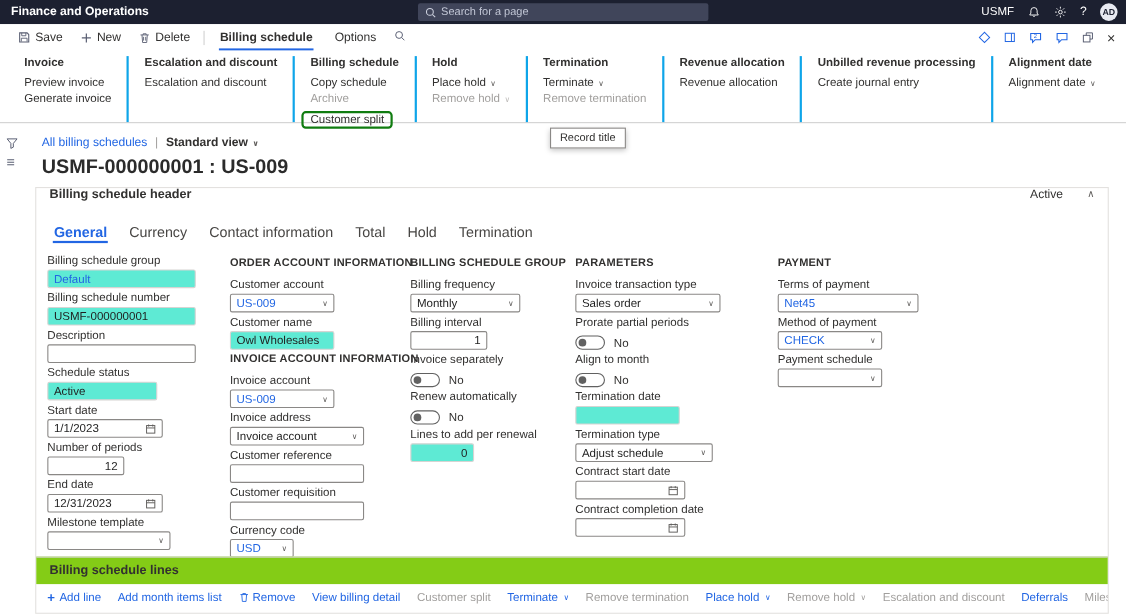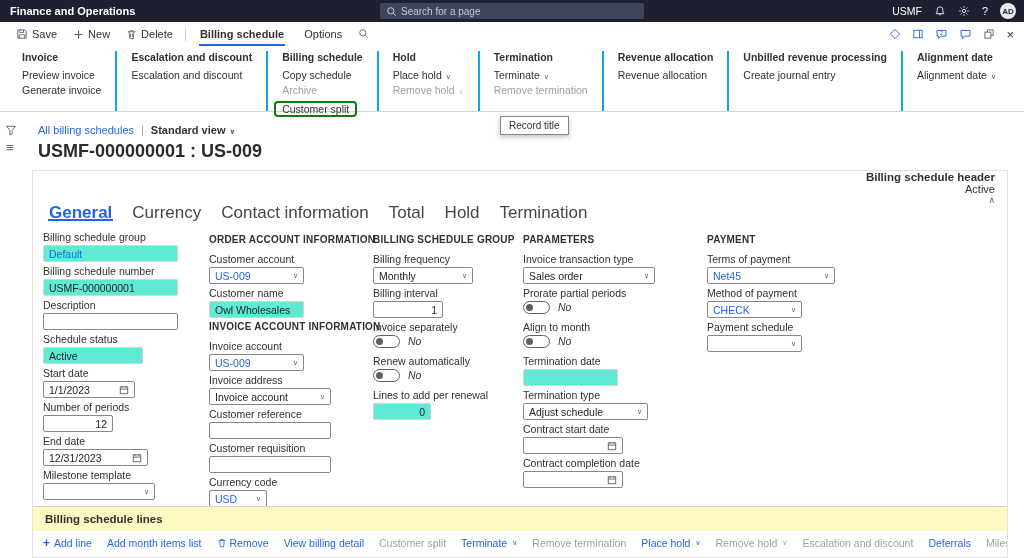"Billing schedule header" .card-hdr { align-items: flex-end -> flex-start; flex-direction: column -> none }
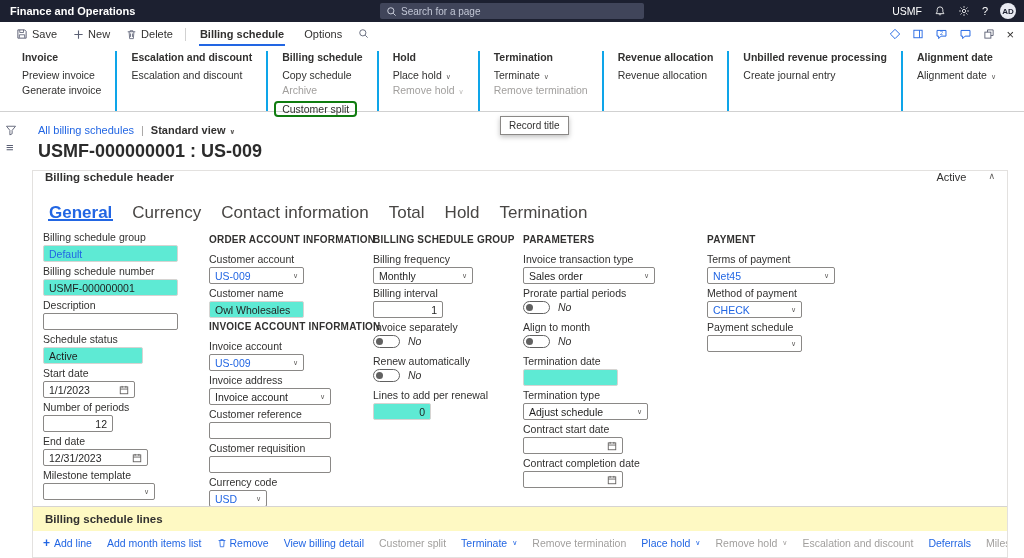"General" .htab { font-size: 17px -> 13px }
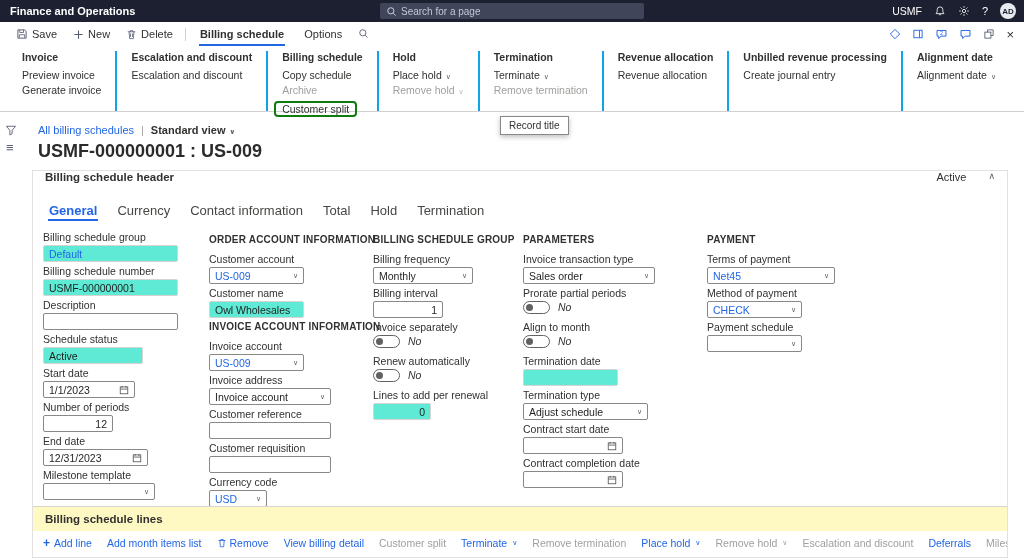"No" .tgl { align-items: flex-start -> flex-end; font-style: italic -> none }
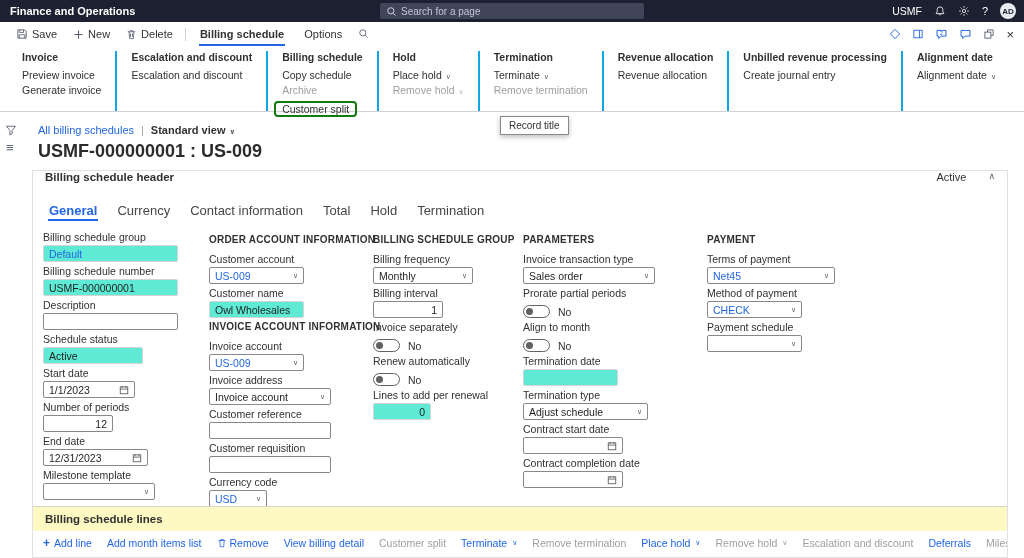"1/1/2023" div.bx { width: 92px -> 105px }
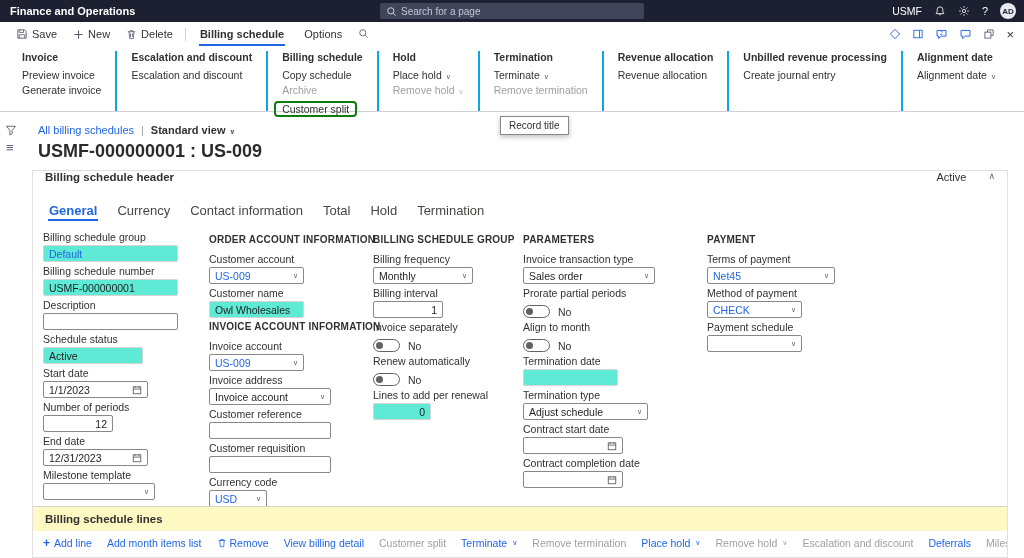"Billing schedule lines" .lines-hdr { background: #fef9c3 -> #84cc16 }
